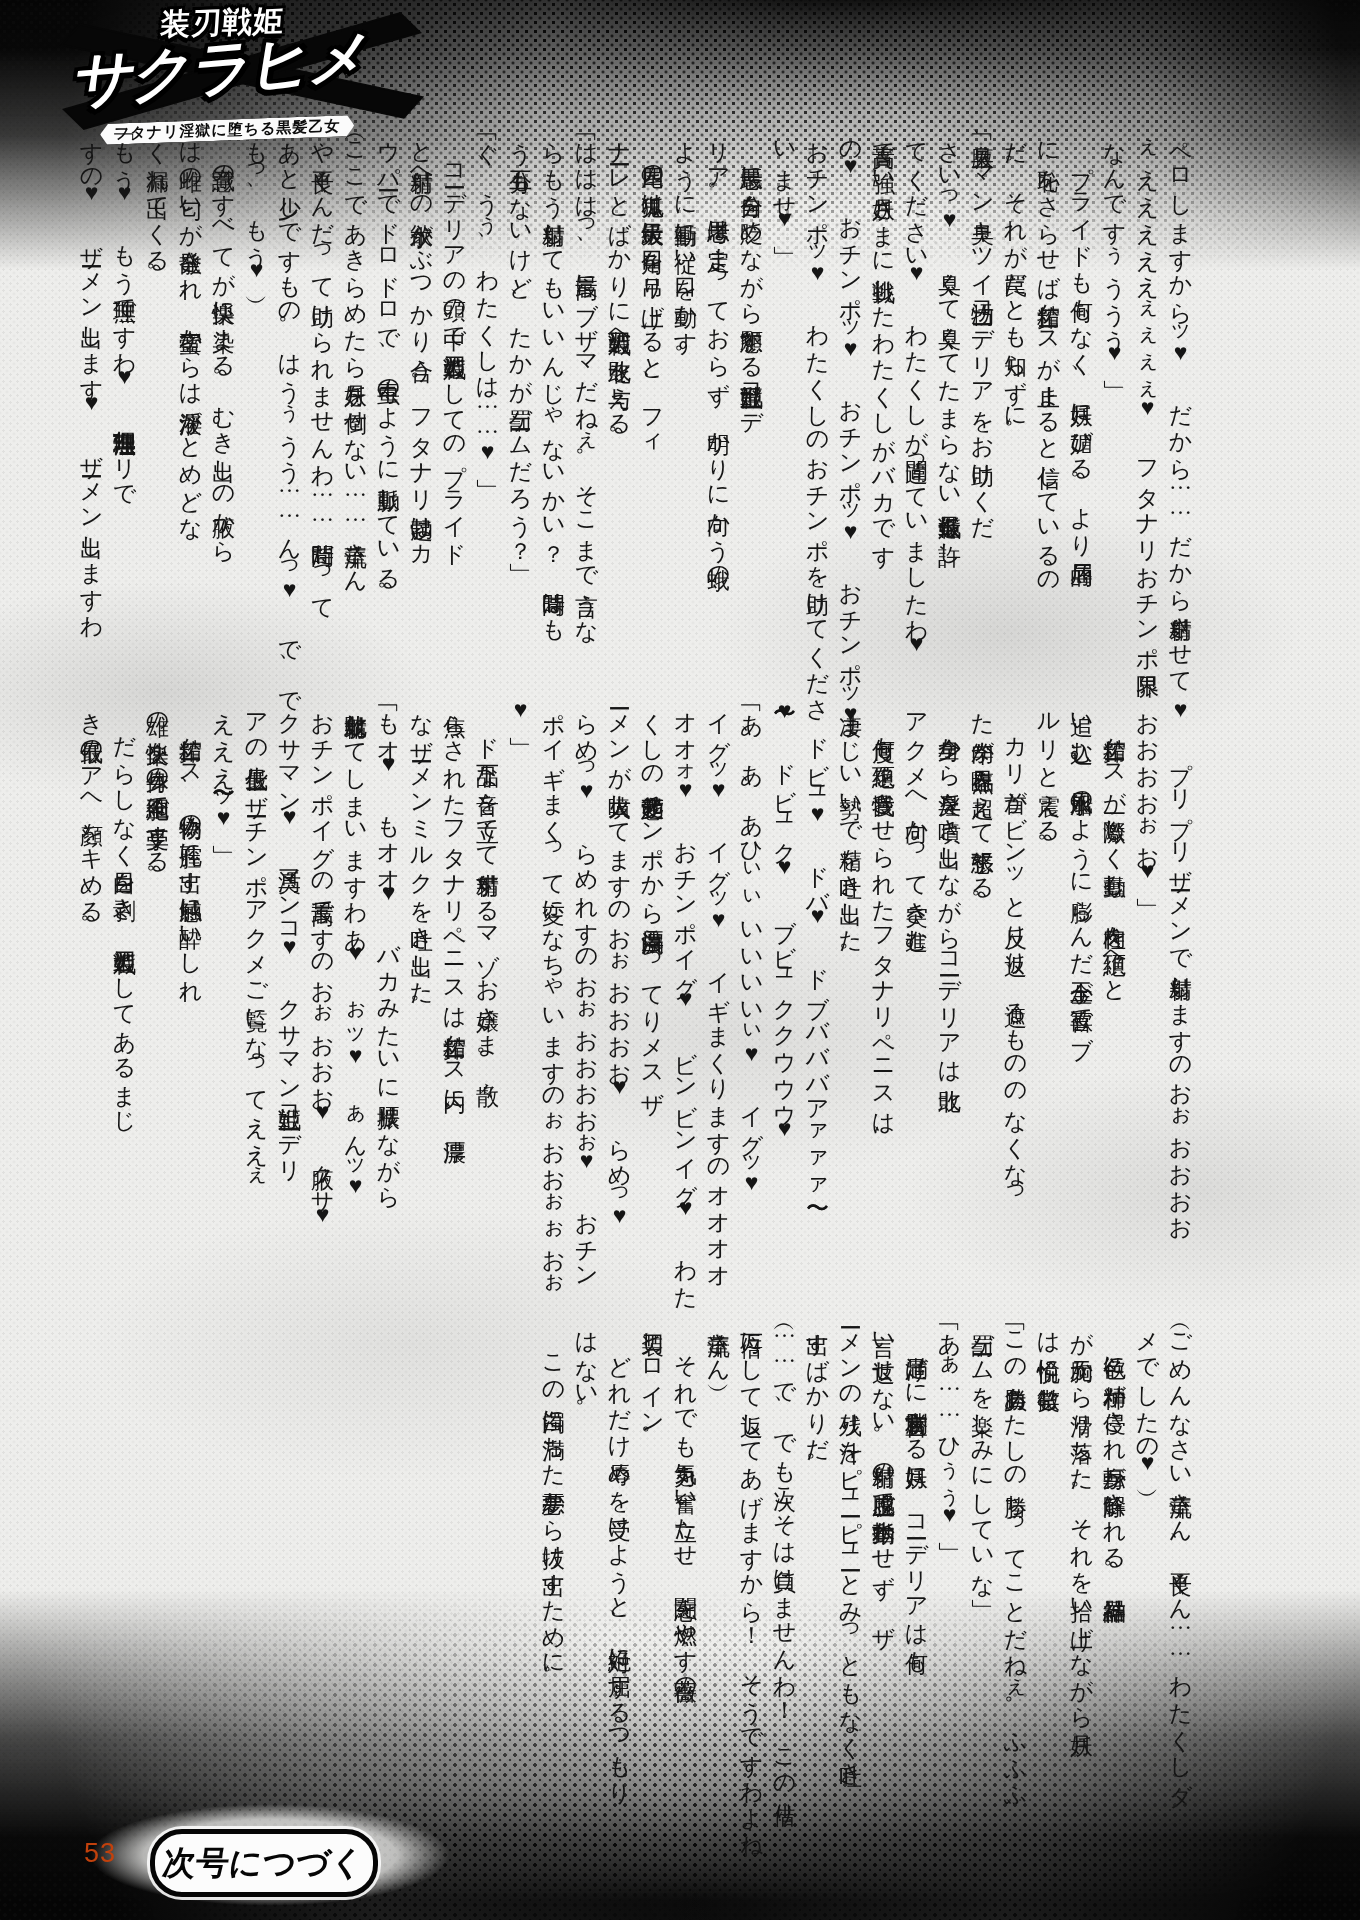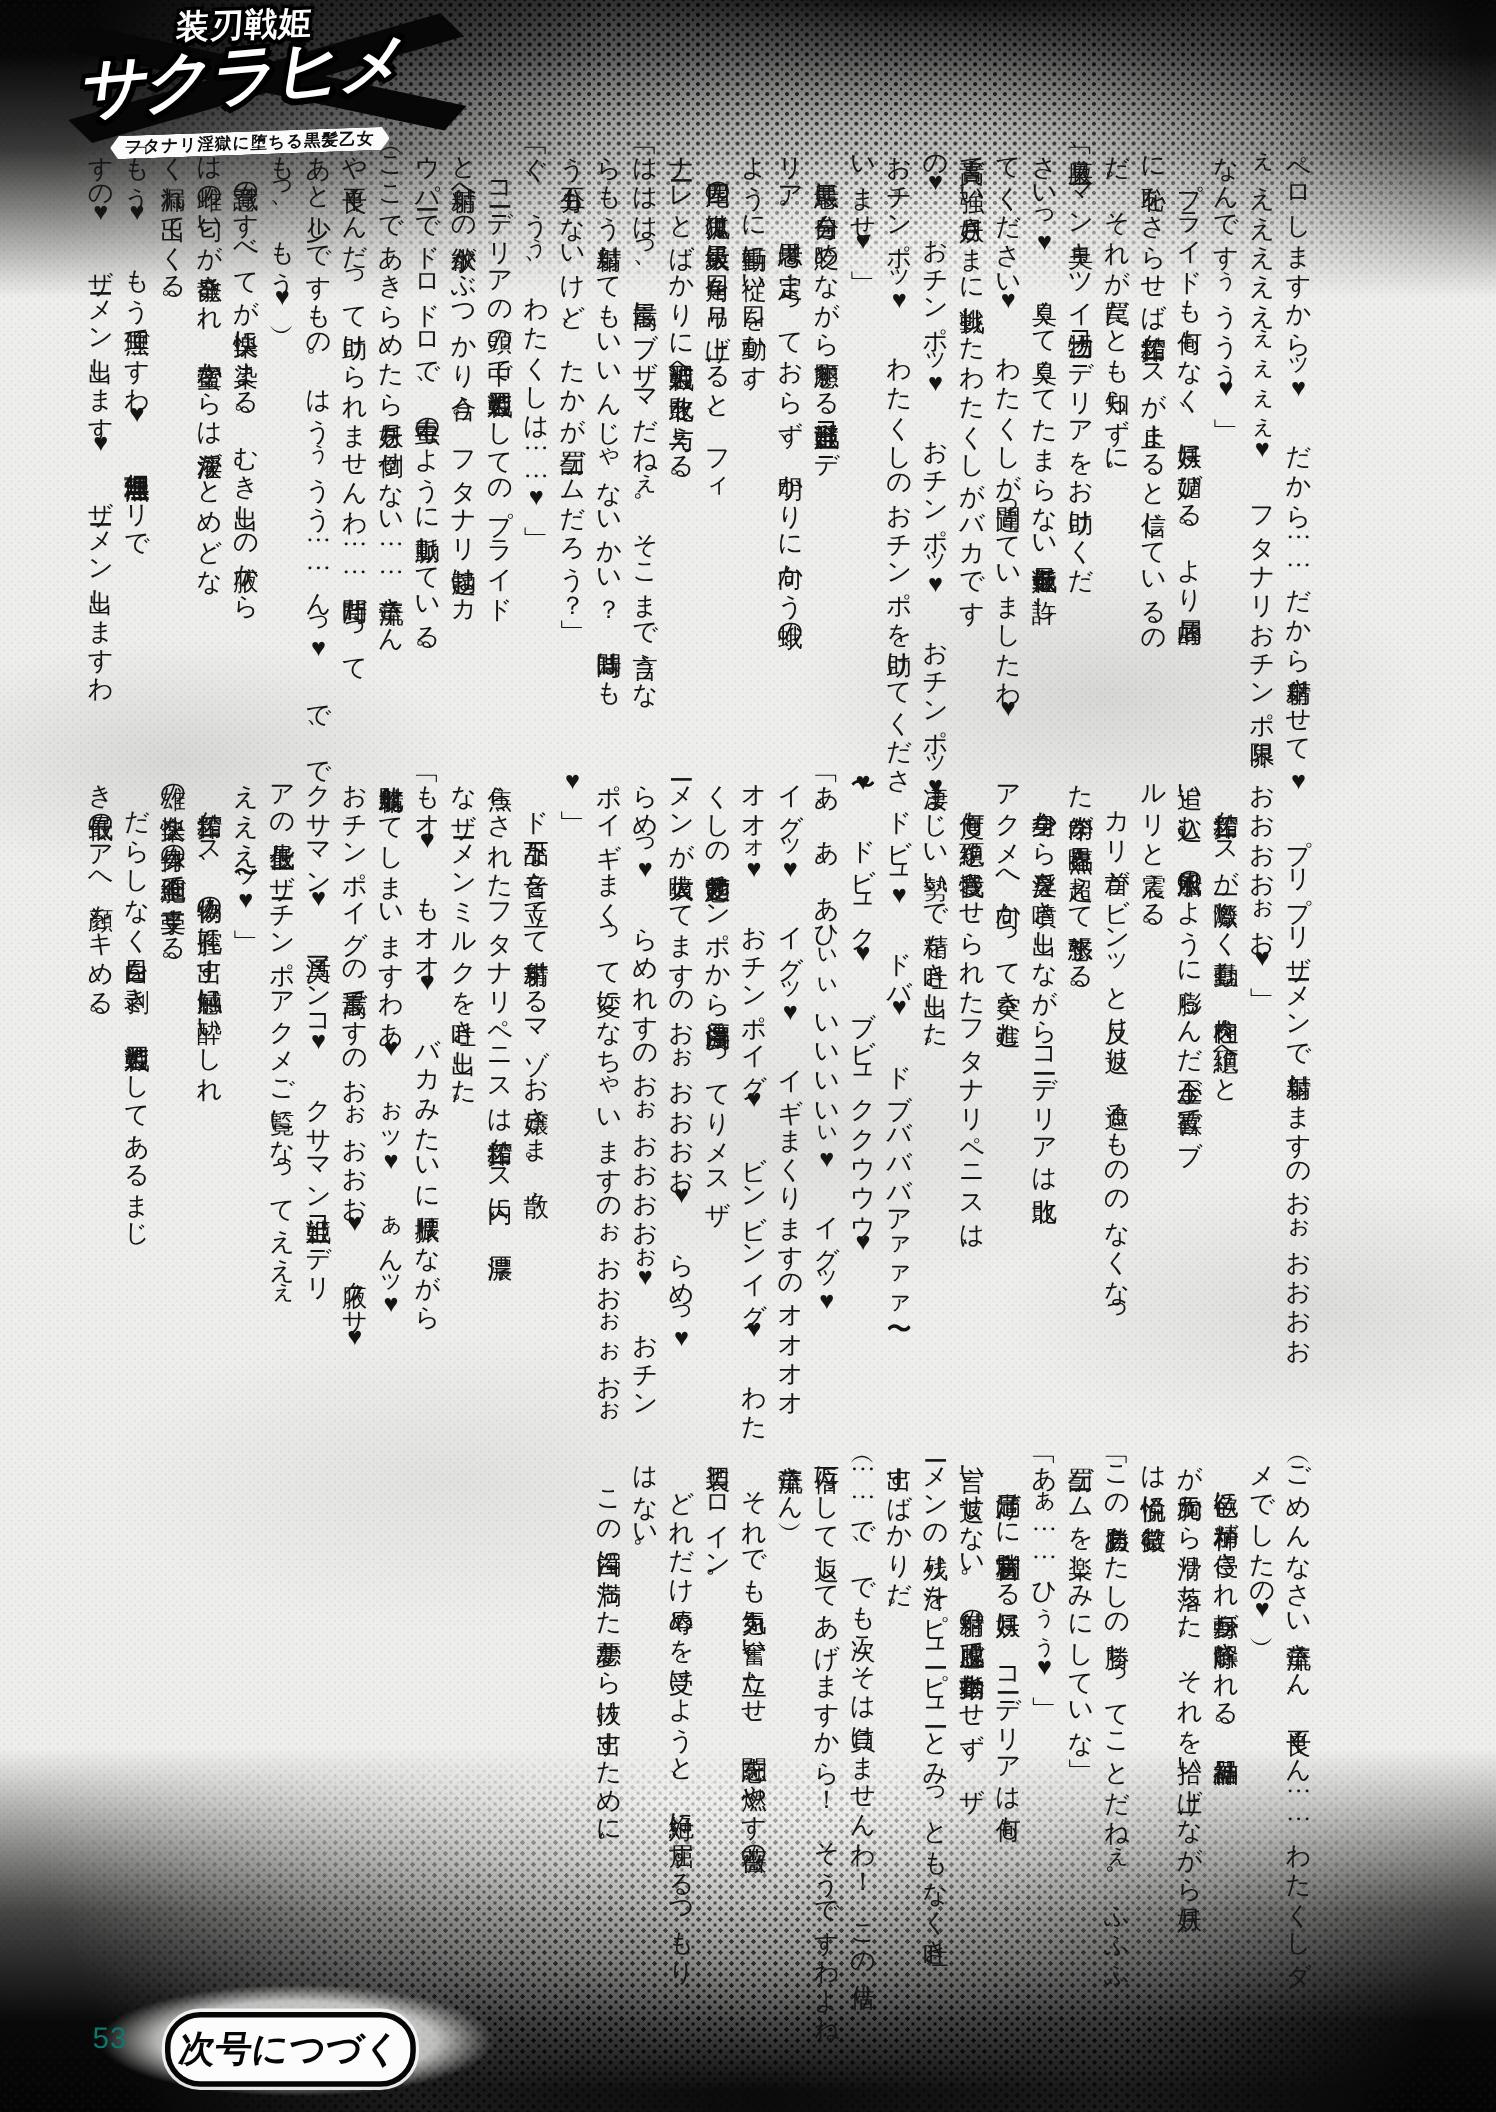"53" #page-number { color: #0f766e -> #c2410c }
